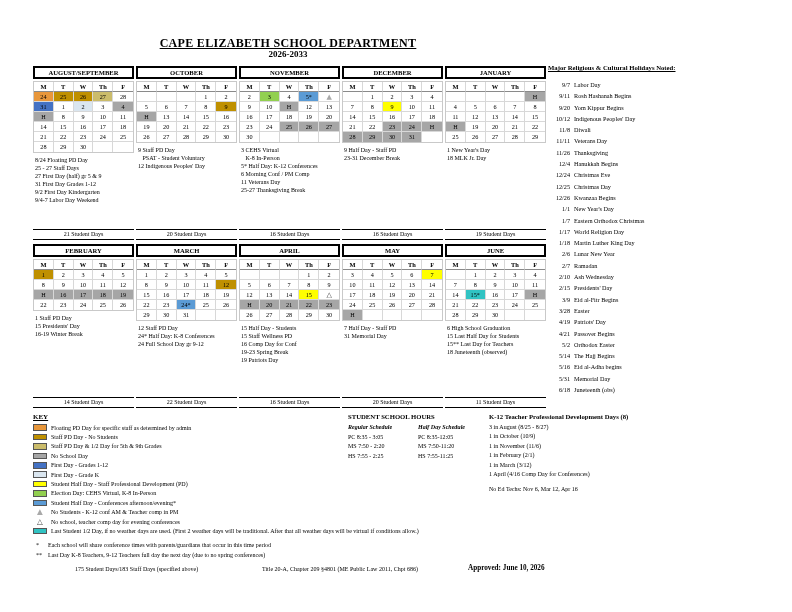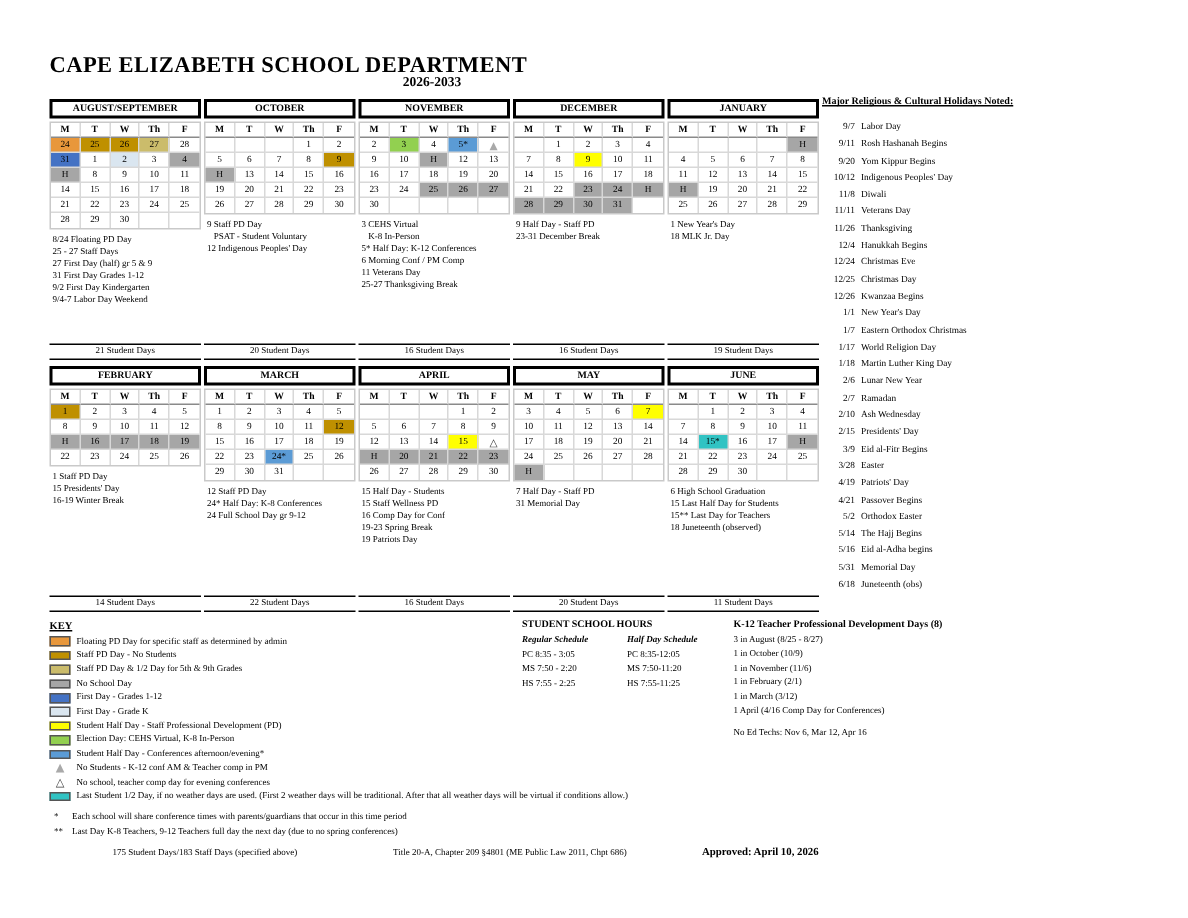"CAPE ELIZABETH SCHOOL DEPARTMENT" .doc-title { font-size: 15px -> 12px; text-align: left -> center; text-decoration: none -> underline }
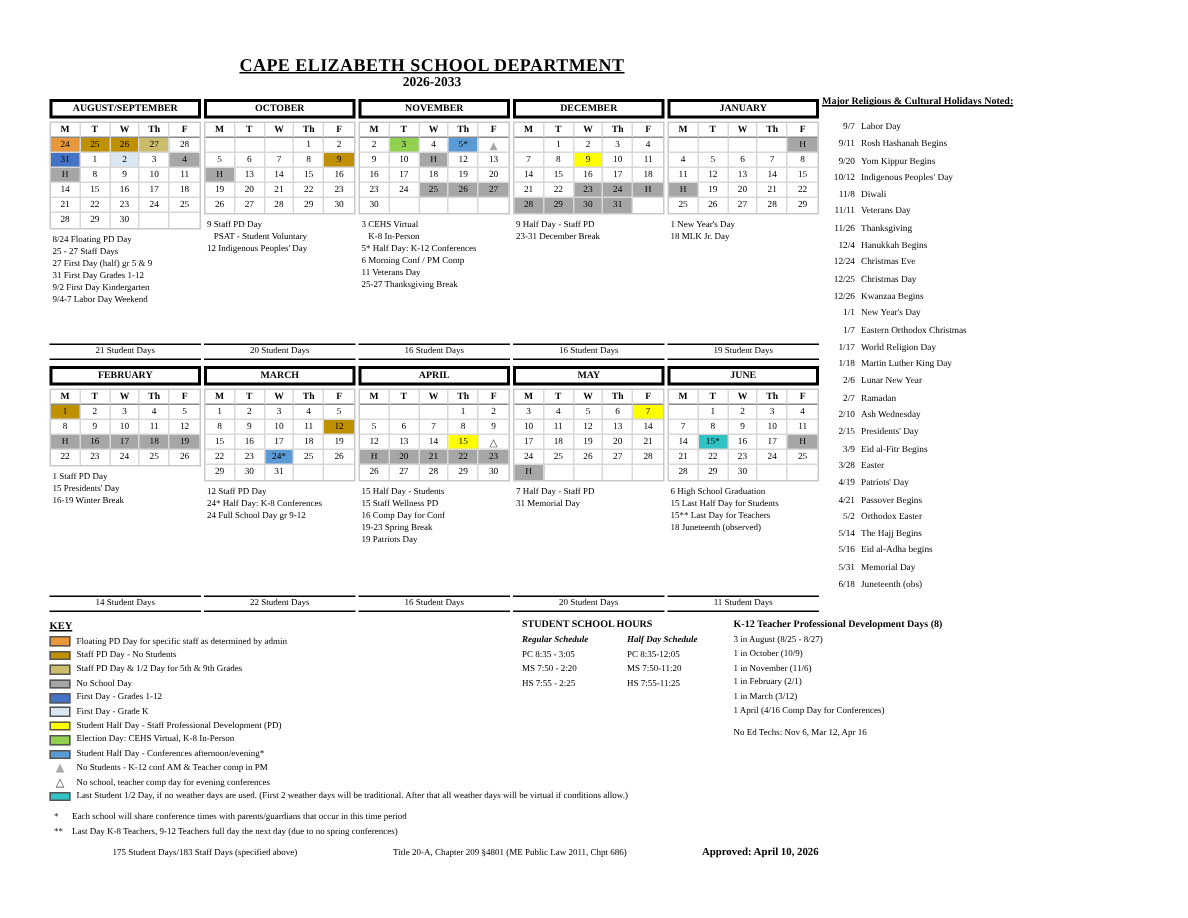"Approved: April 10, 2026" div.footer-right { text: April -> June }
